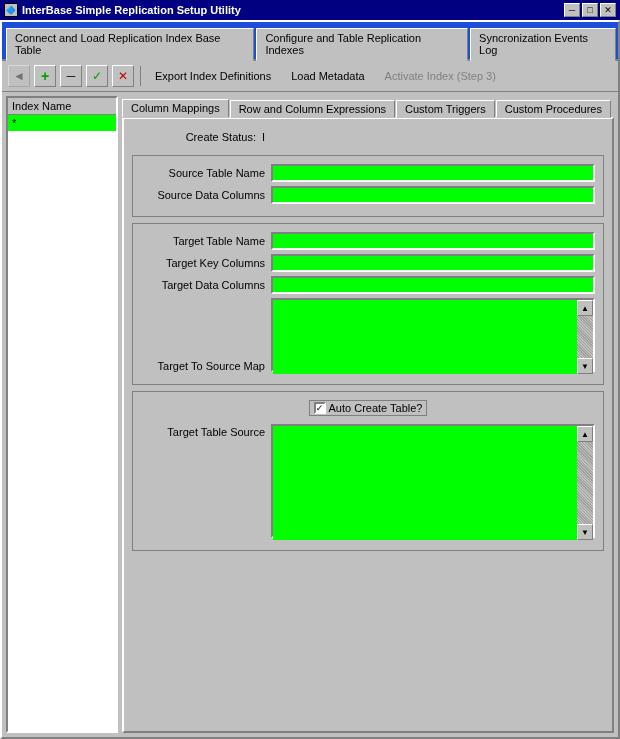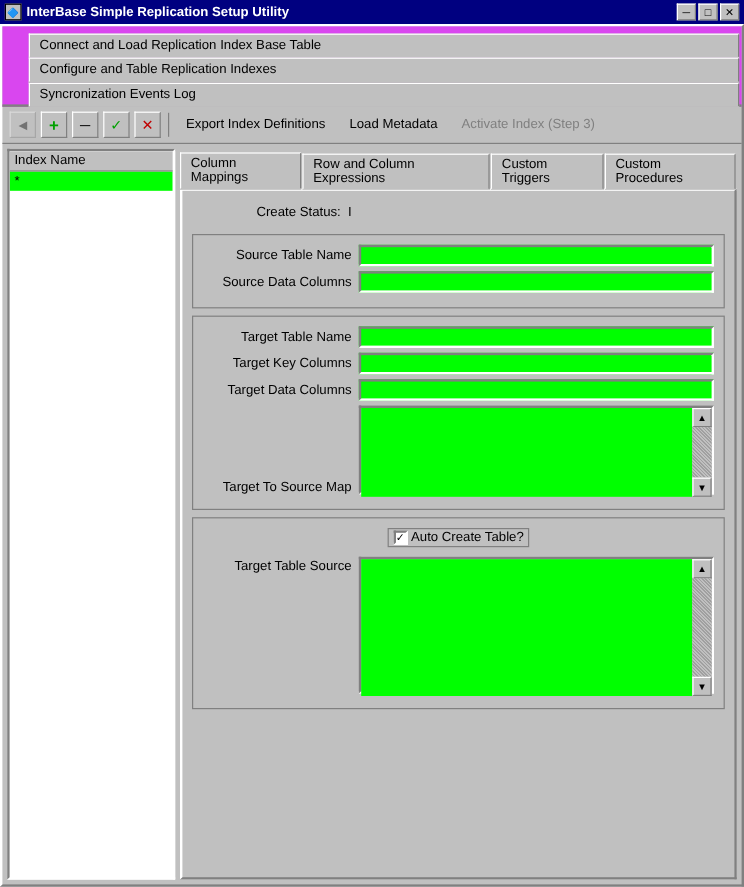"Connect and Load Replication Index" .top-tabs { background: #d946ef -> #1d4ed8; flex-direction: column -> none; padding-left: 22px -> 4px }
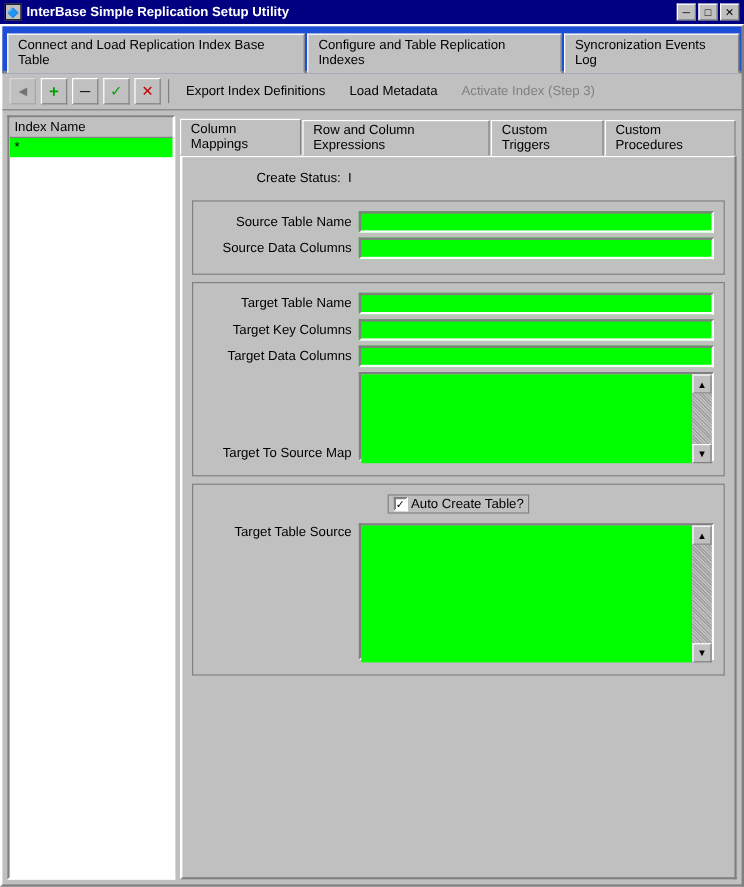"Index Name" .index-panel { width: 140px -> 112px }
